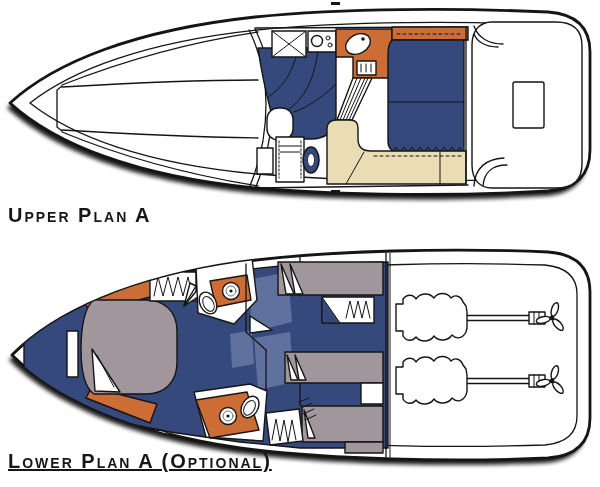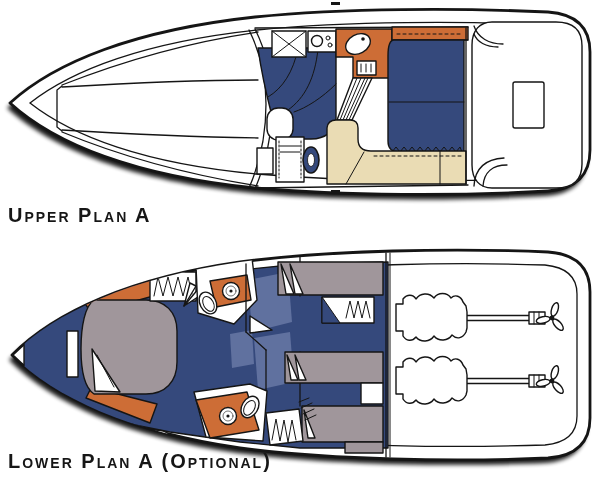"Lower Plan A (Optional)" #cap-lower { text-decoration: none -> underline }
